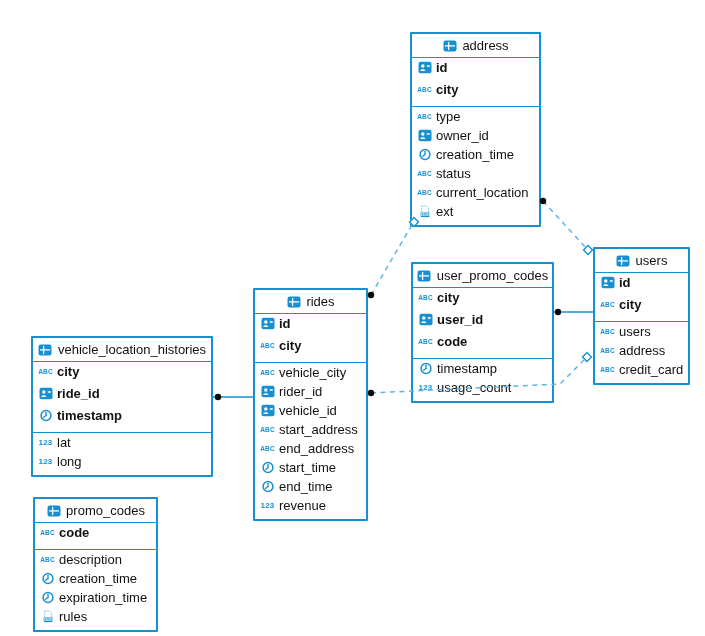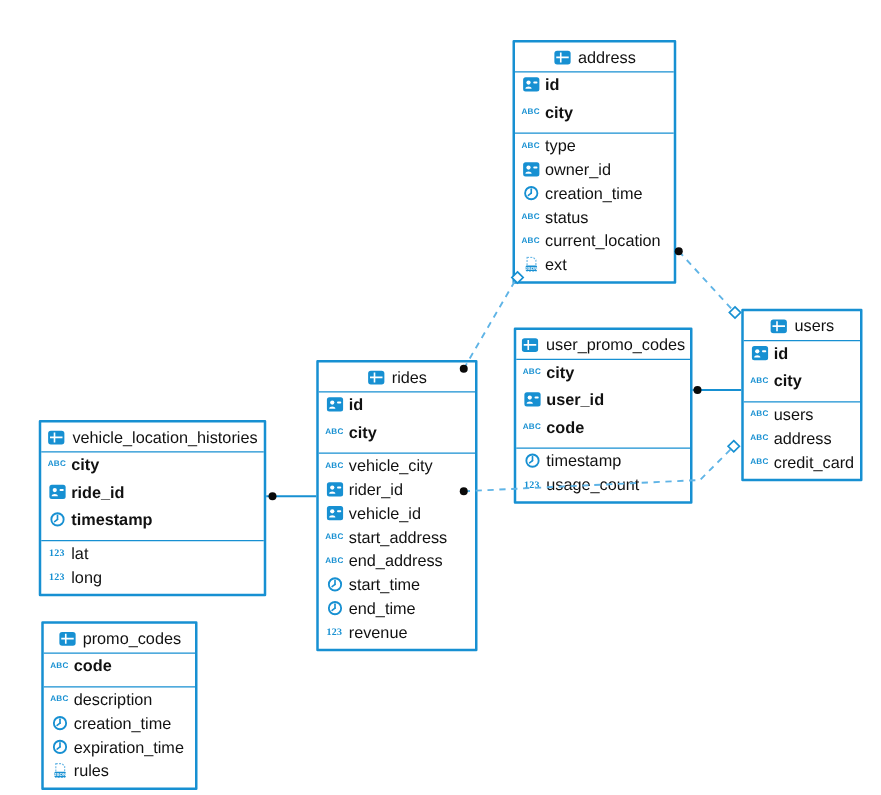"rides" div.table { width: 129px -> 115px }
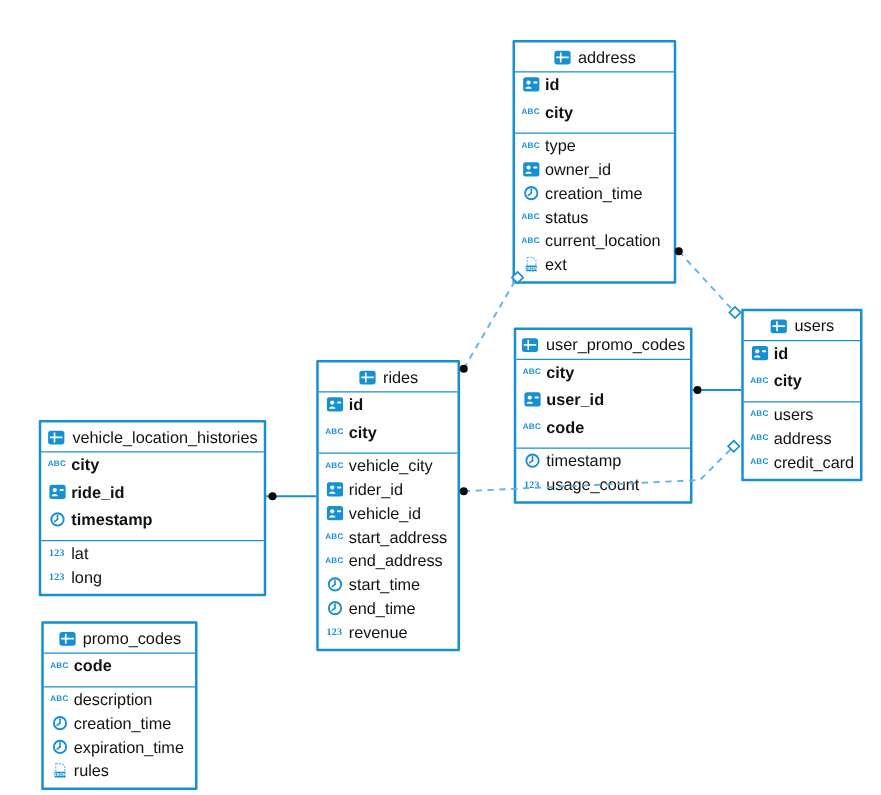"123" .t-123 { font-family: Liberation Serif, serif -> none }
